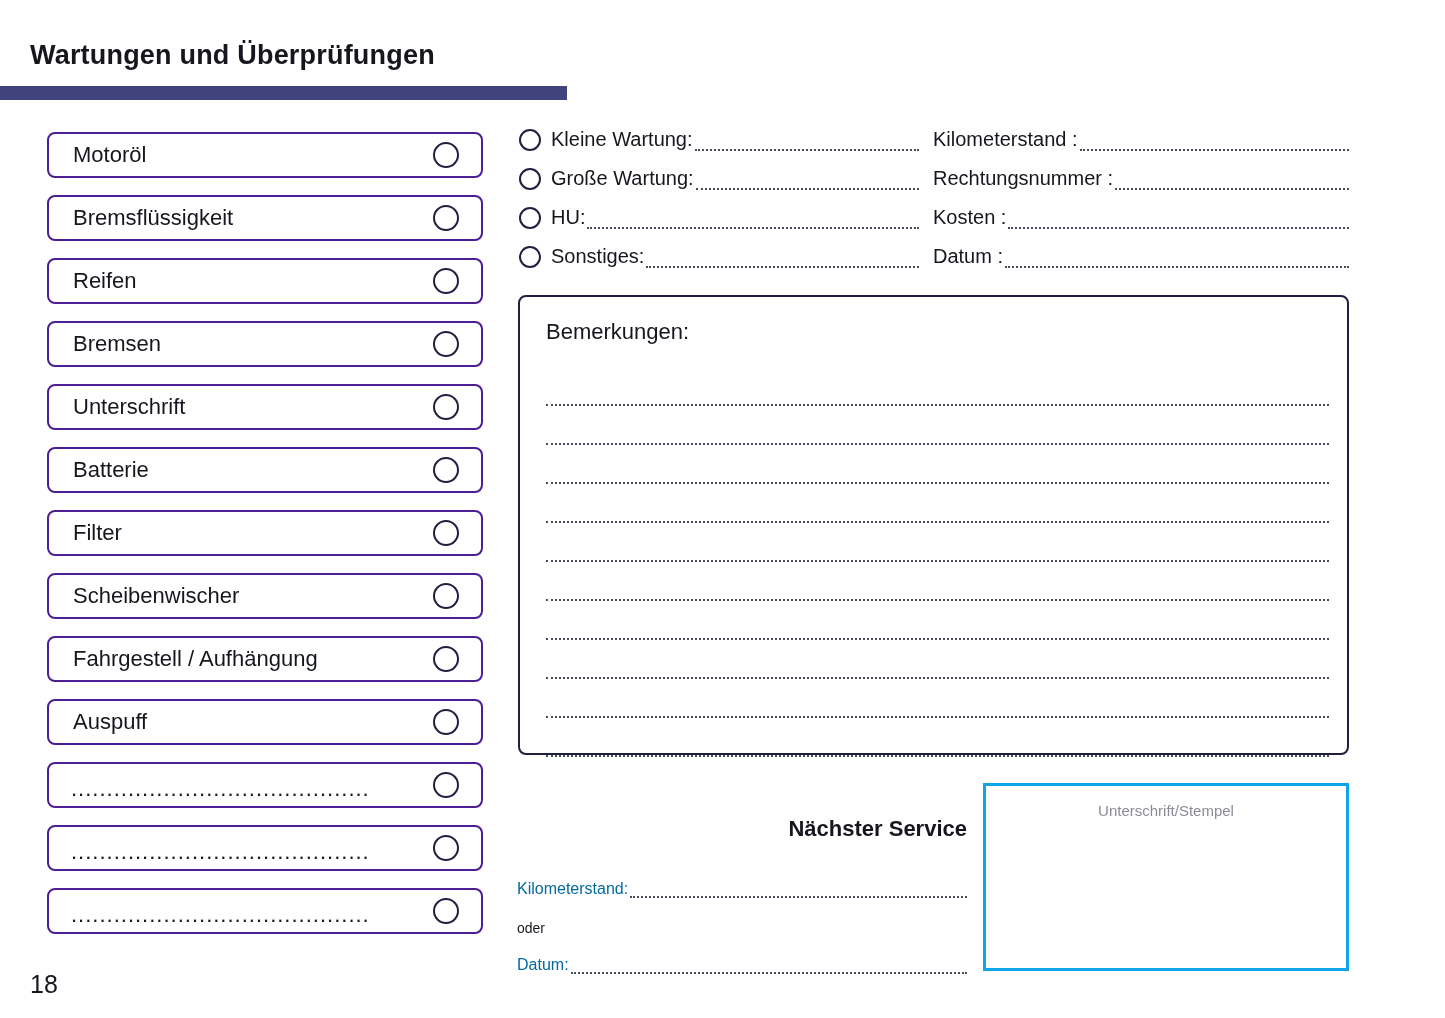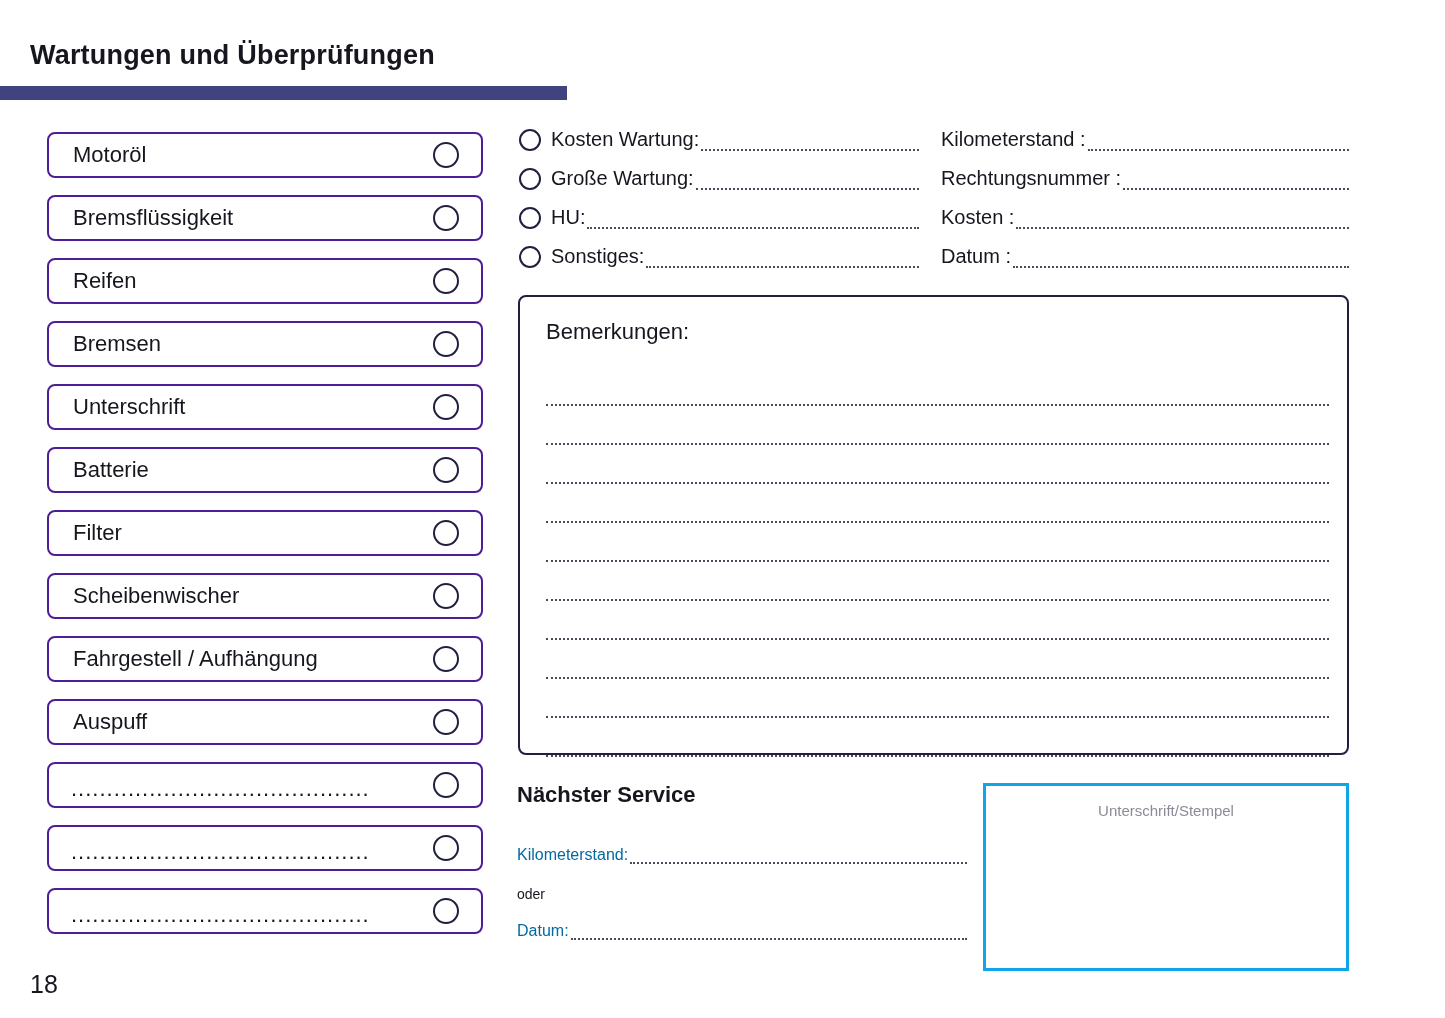"Kosten Wartung:" span.opt-label { text: Kosten -> Kleine }
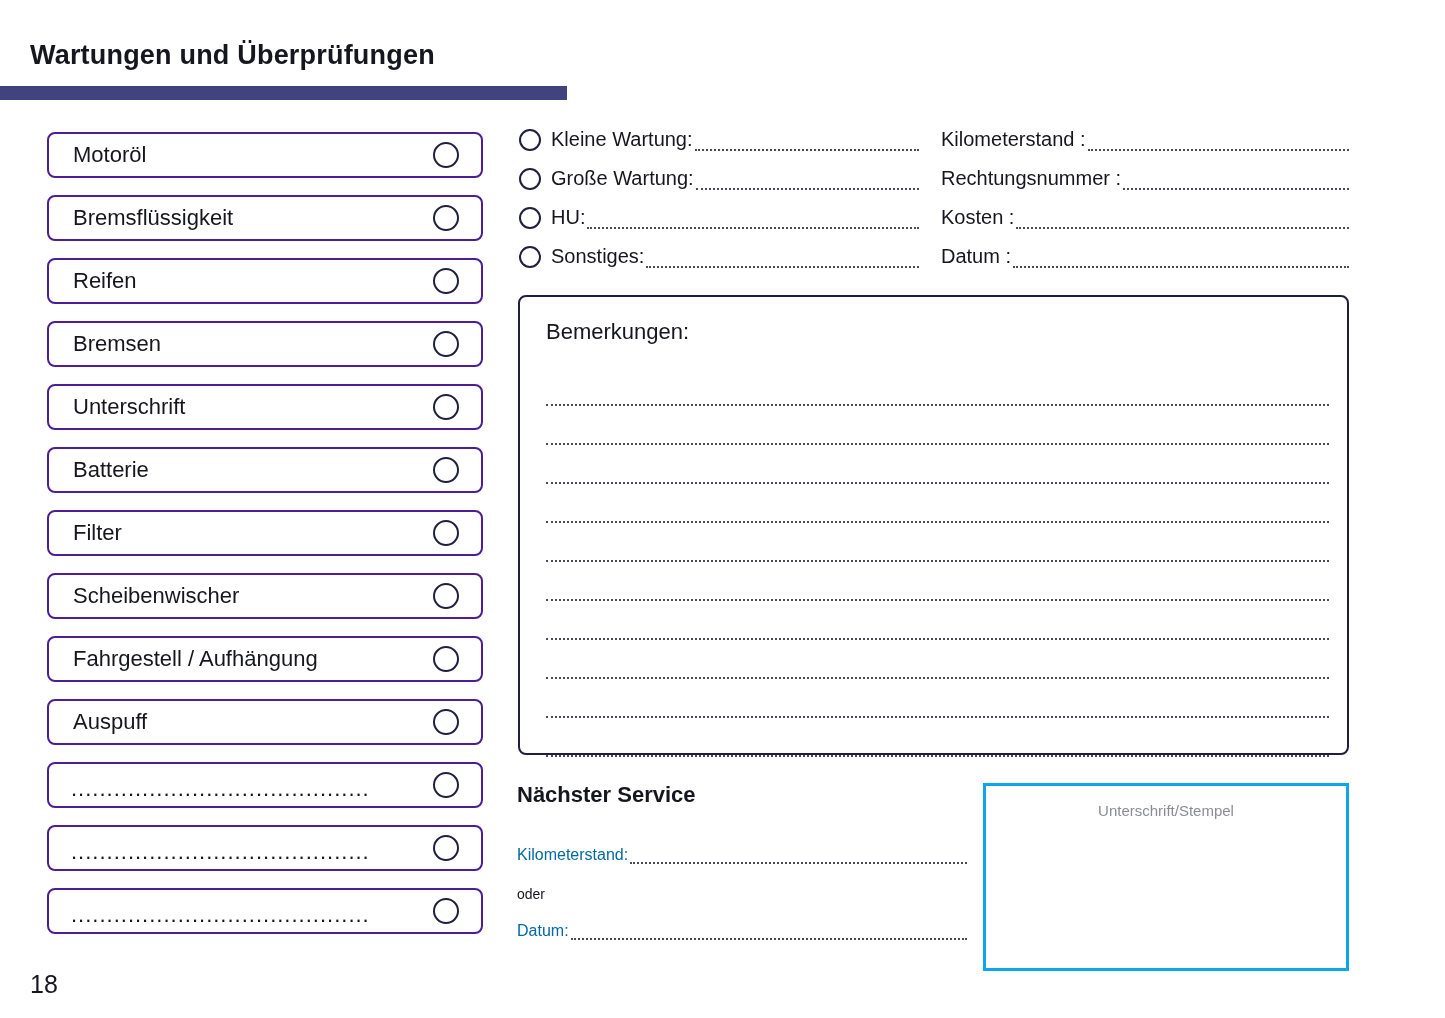"Kilometerstand :" .opt-right { margin-left: 22px -> 14px }
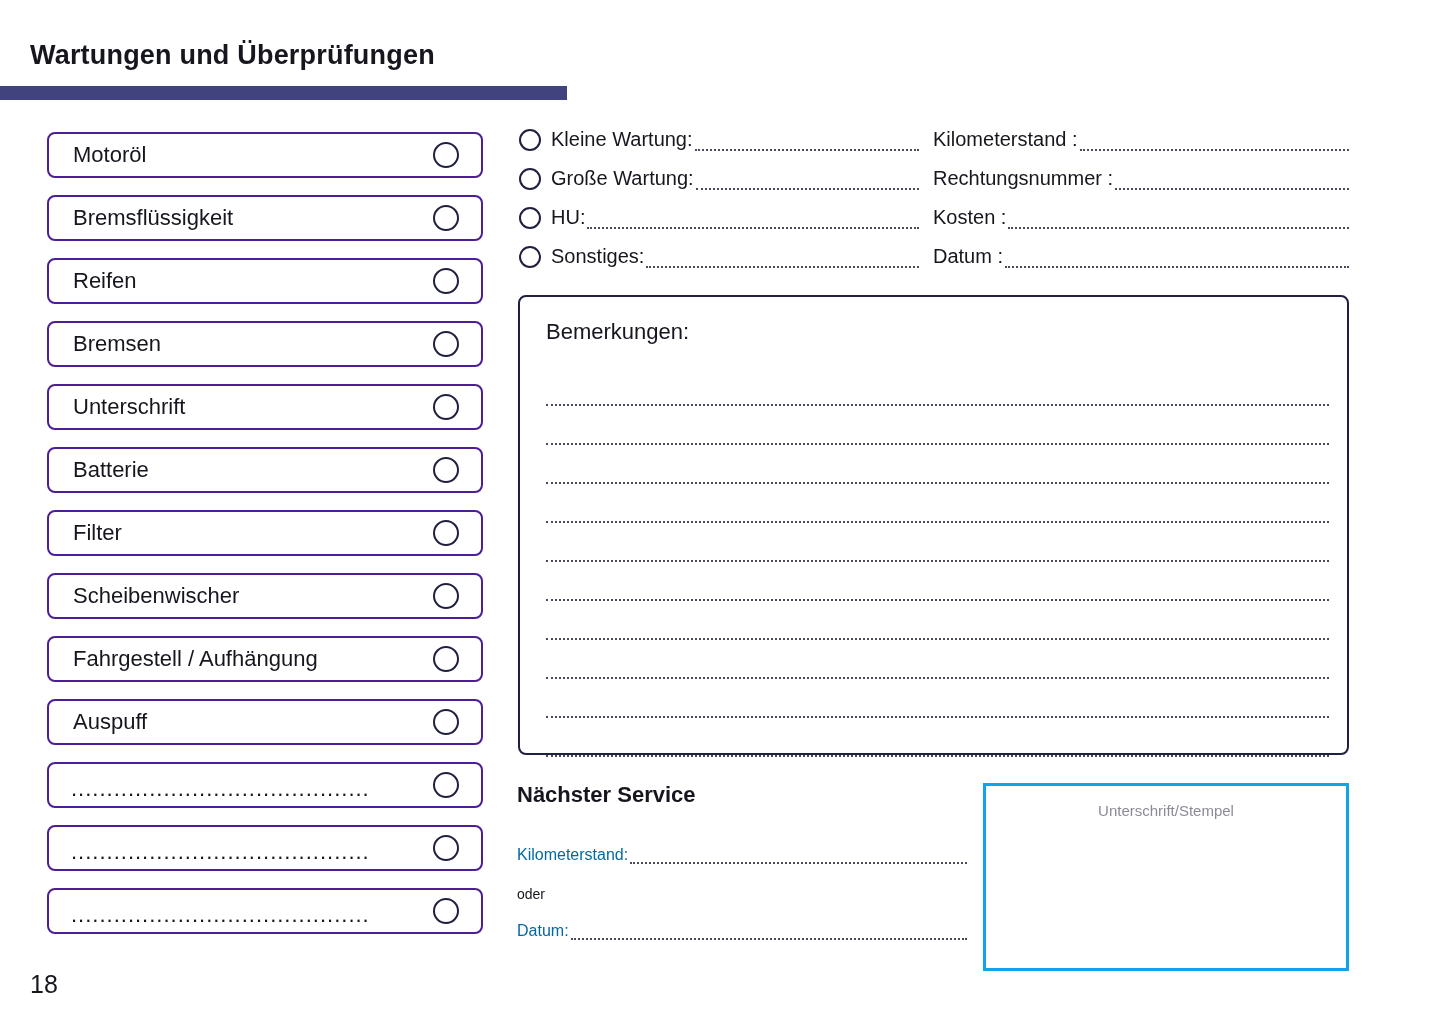"Nächster Service" .next-service { text-align: none -> right; top: 782px -> 816px }
